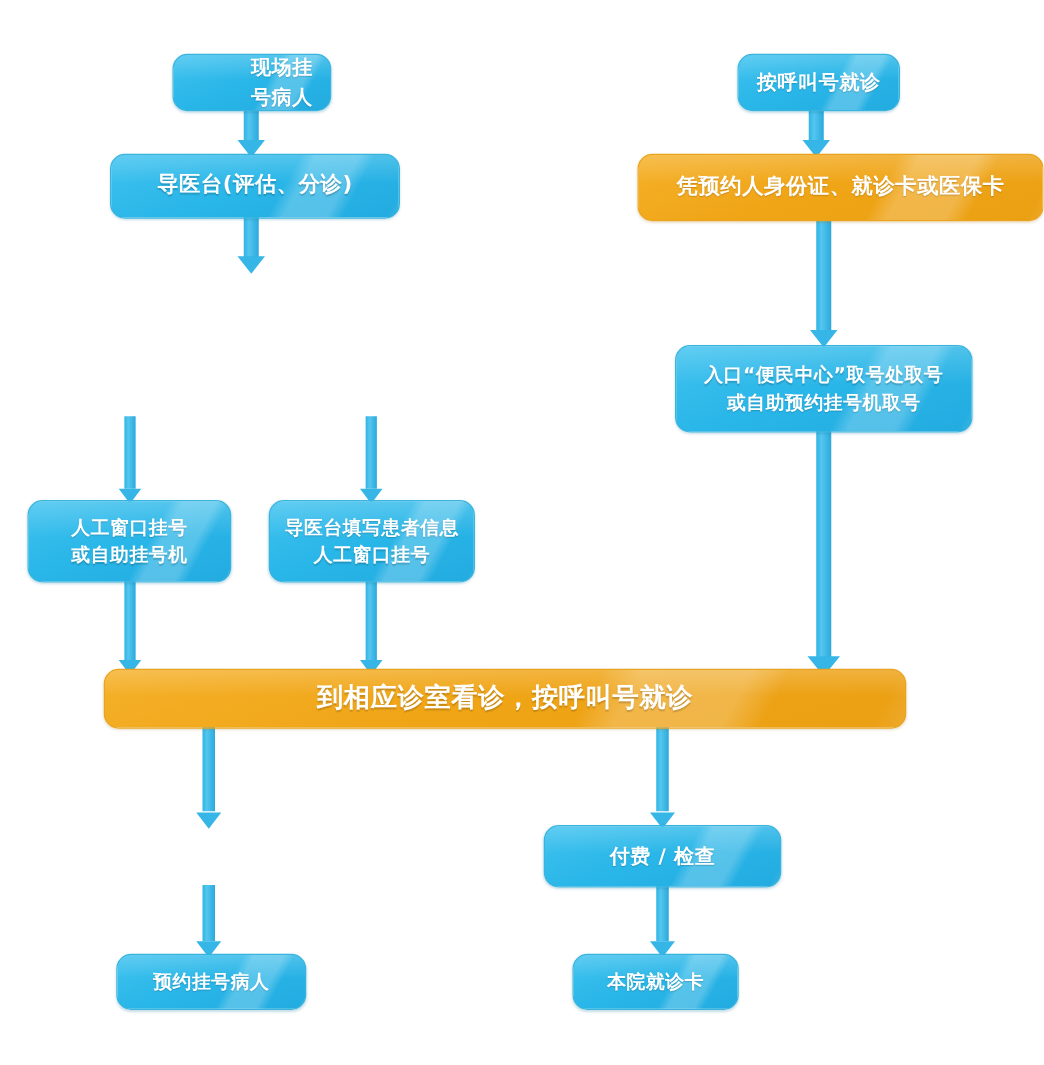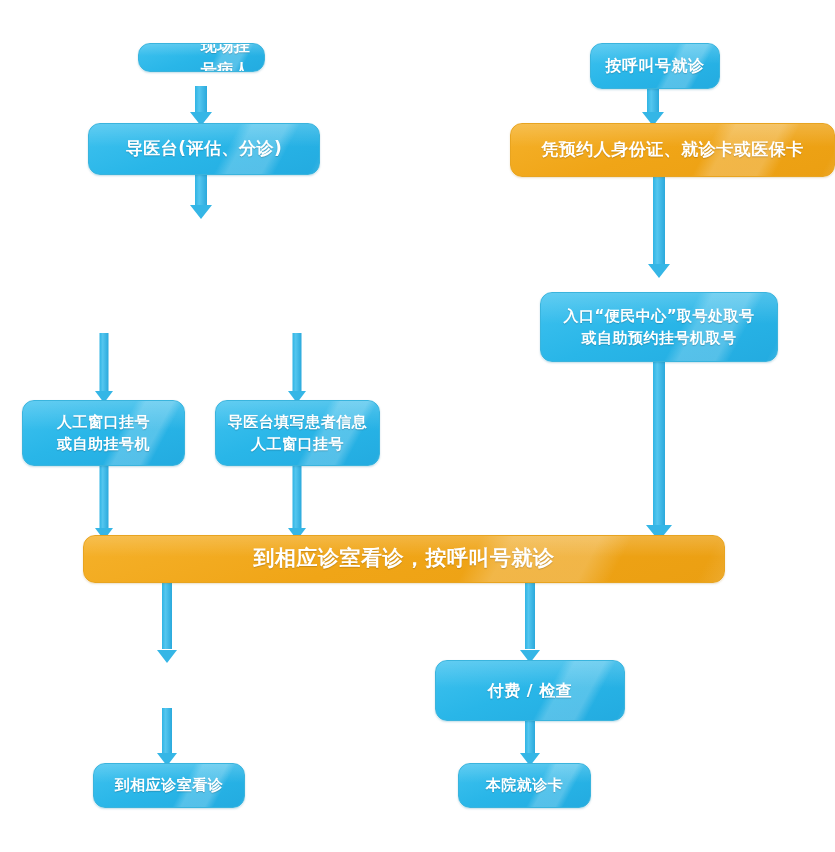"现场挂号病人" div.node { height: 29px -> 46px }
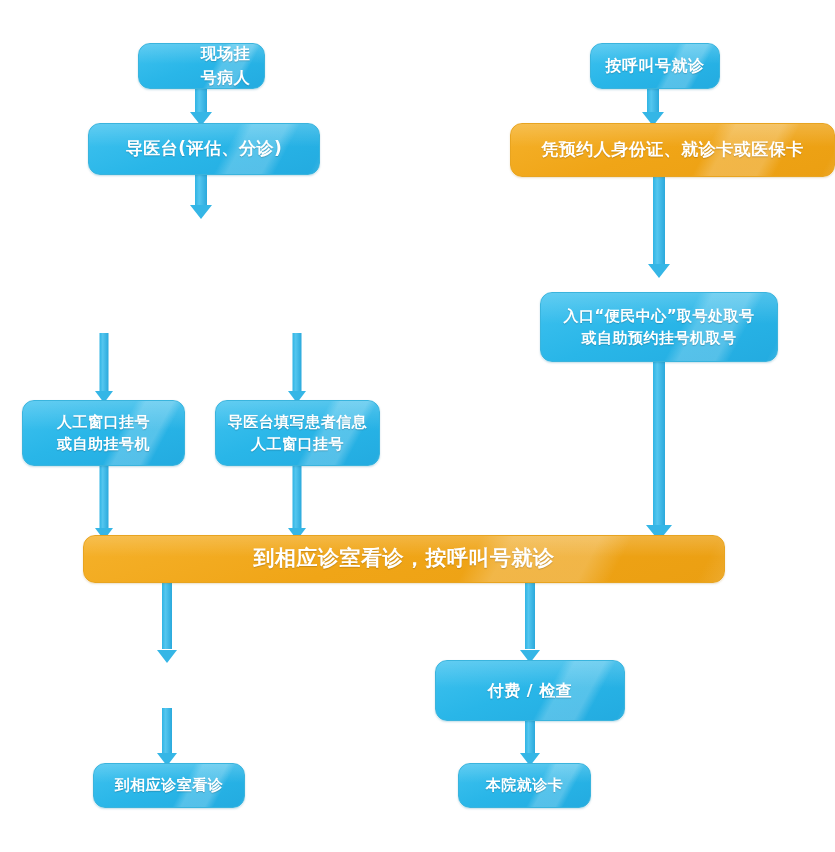"入口“便民中心”取号处取号" div.node { top: 292px -> 276px }
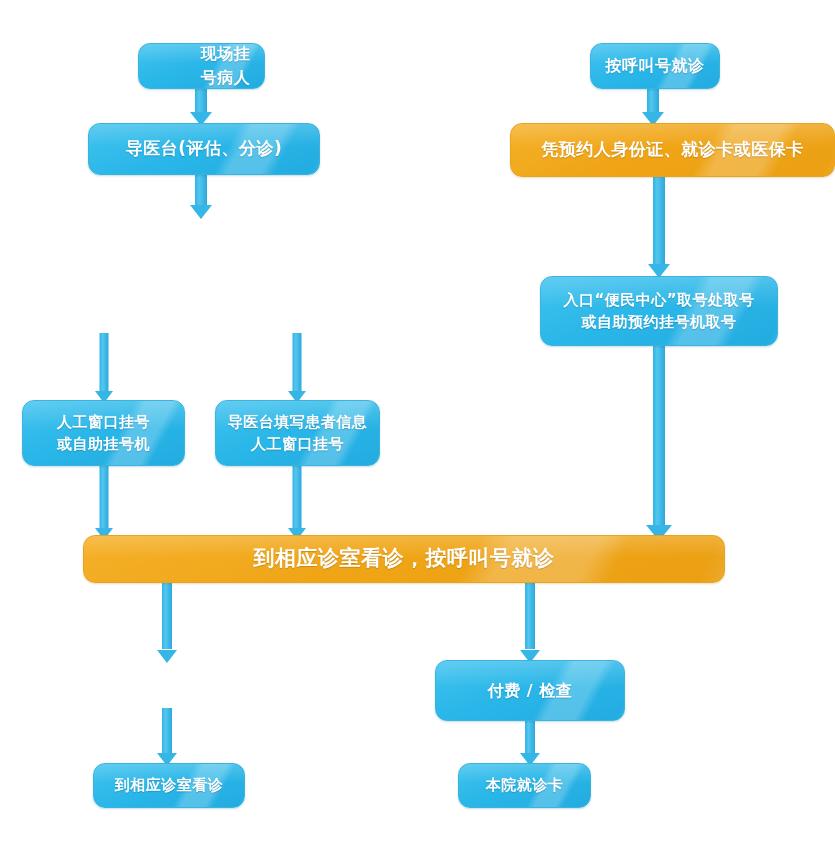"付费 / 检查" div.node { height: 61px -> 50px }
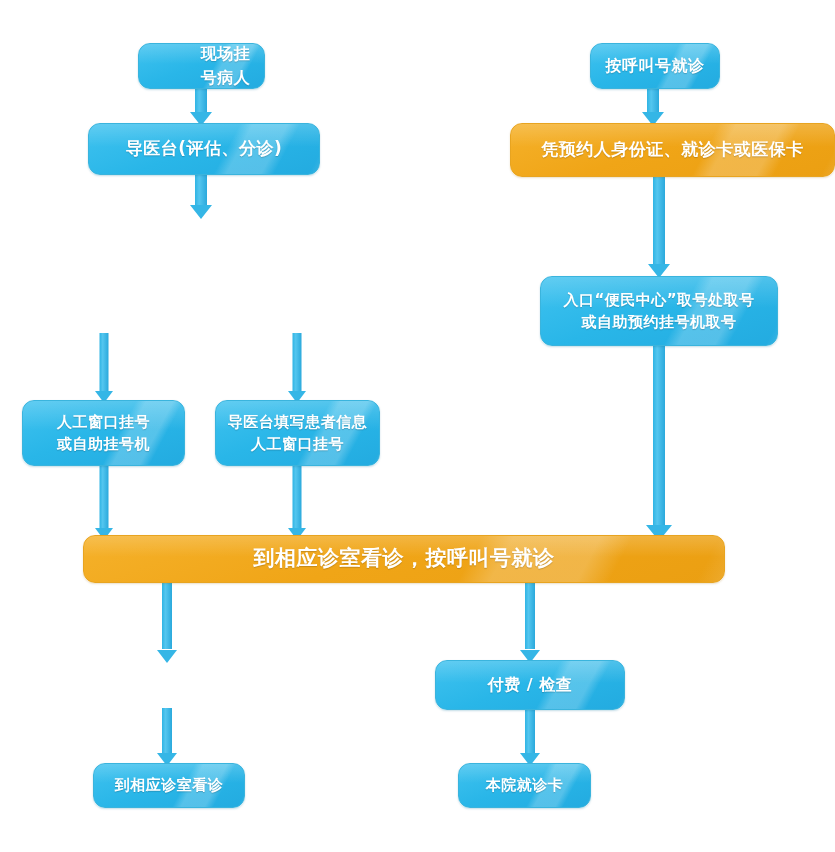"到相应诊室看诊" span.label { text: 到相应诊室看诊 -> 预约挂号病人 }
